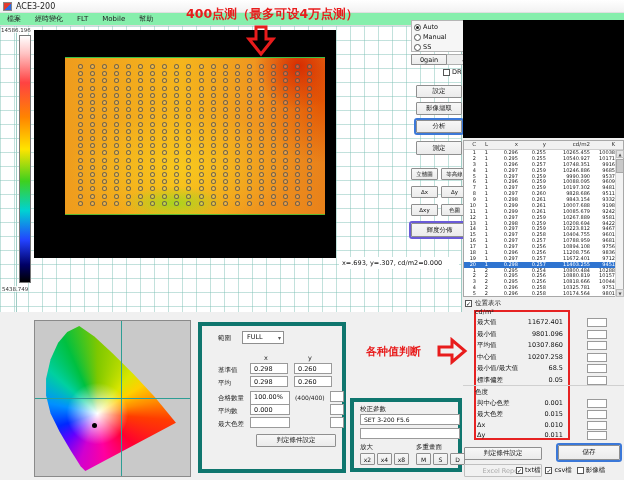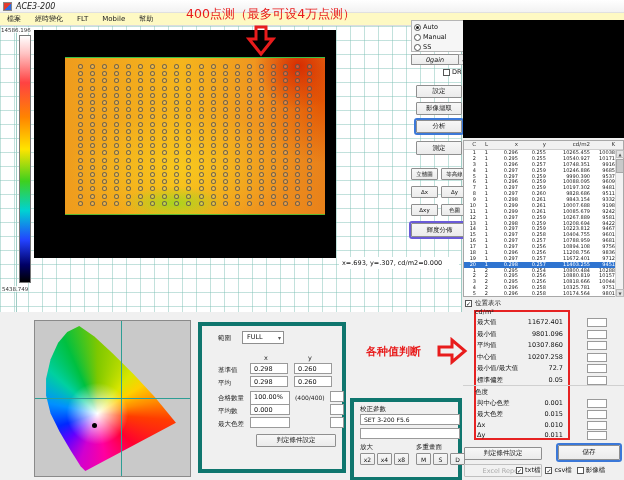"ACE3-200" #titlebar { font-style: italic -> none }
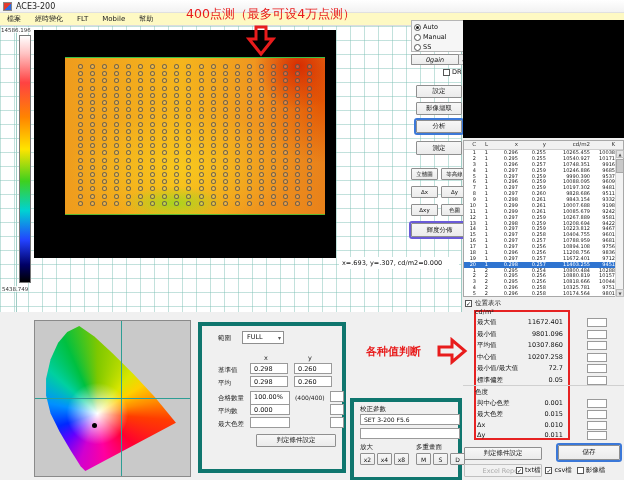"檔案" #menubar { background: #fef9c3 -> #86efac }
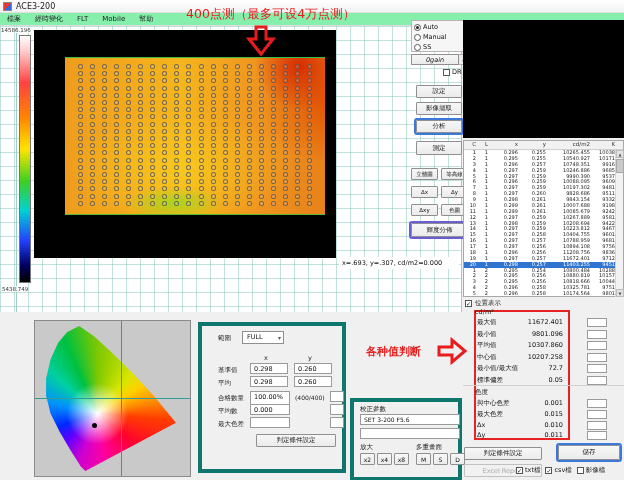"400点测（最多可设4万点测）" #note-top { font-weight: normal -> bold }
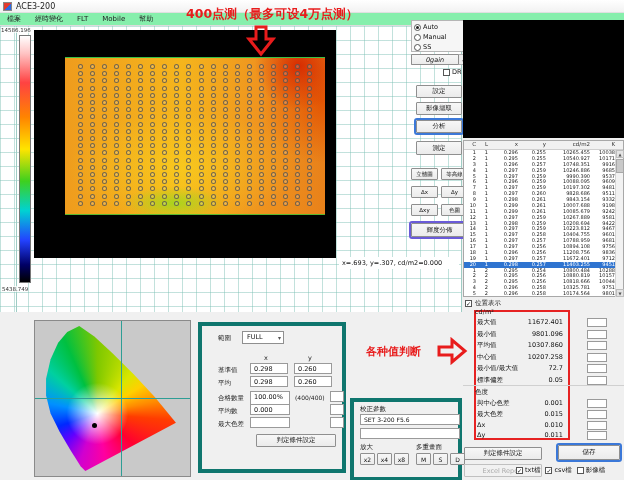"0gain" #gain-btn { font-style: italic -> none; width: 48px -> 36px }
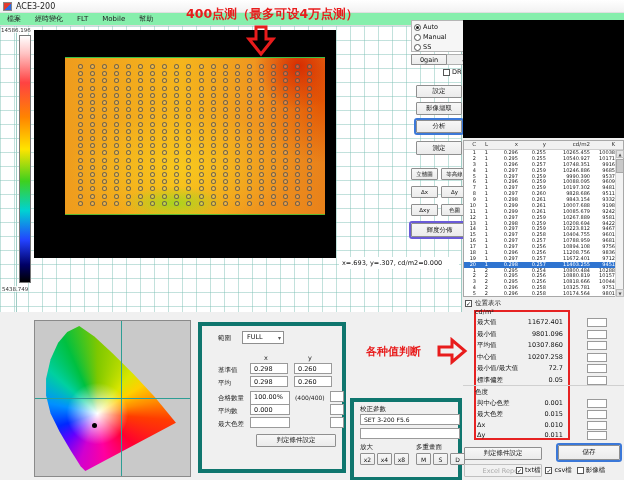"72.7" span.res-value { text: 72.7 -> 68.5 }
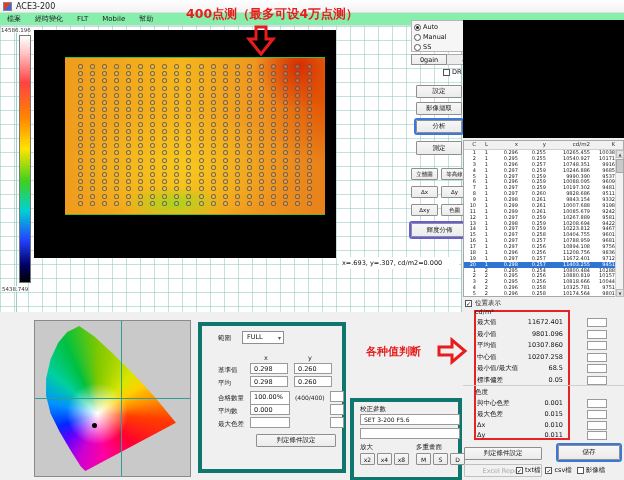"校正參數" #calib-group { height: 83px -> 74px }
